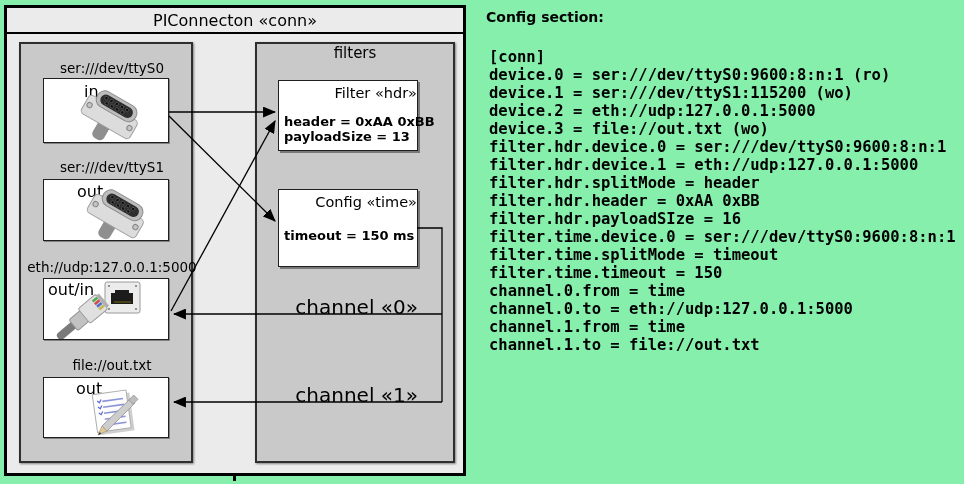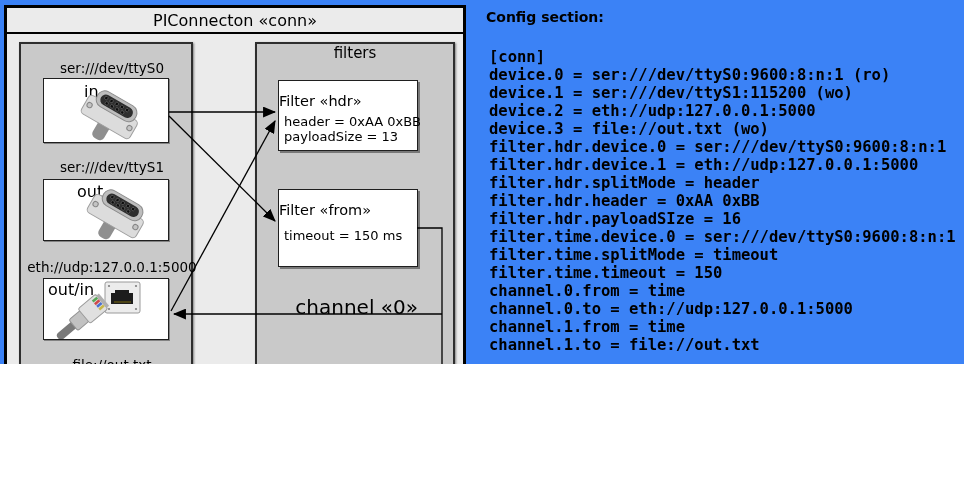"PIConnecton «conn»" .stage { background: #3b82f6 -> #86efac; height: 364px -> 484px }
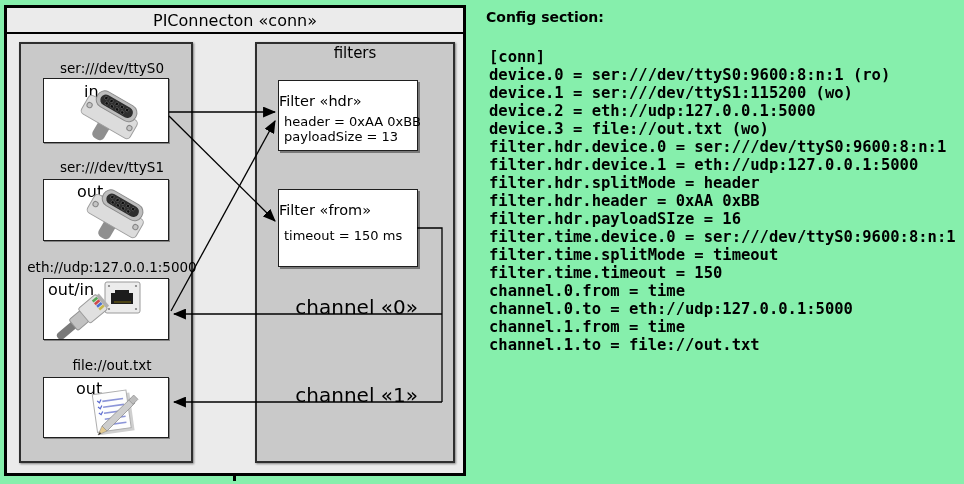"Filter «hdr»" .filter-title { margin-top: 12px -> 4px; text-align: left -> right }
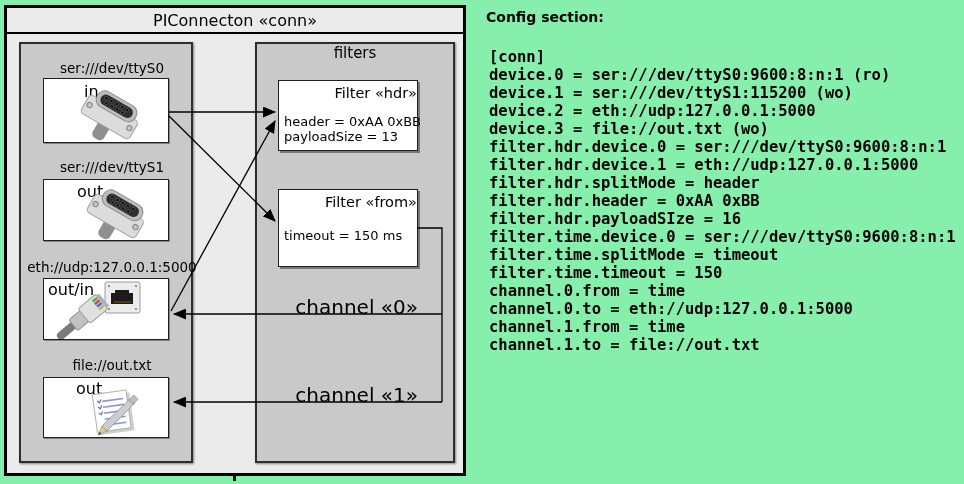"header = 0xAA 0xBB" .filter-attr { font-weight: none -> bold }
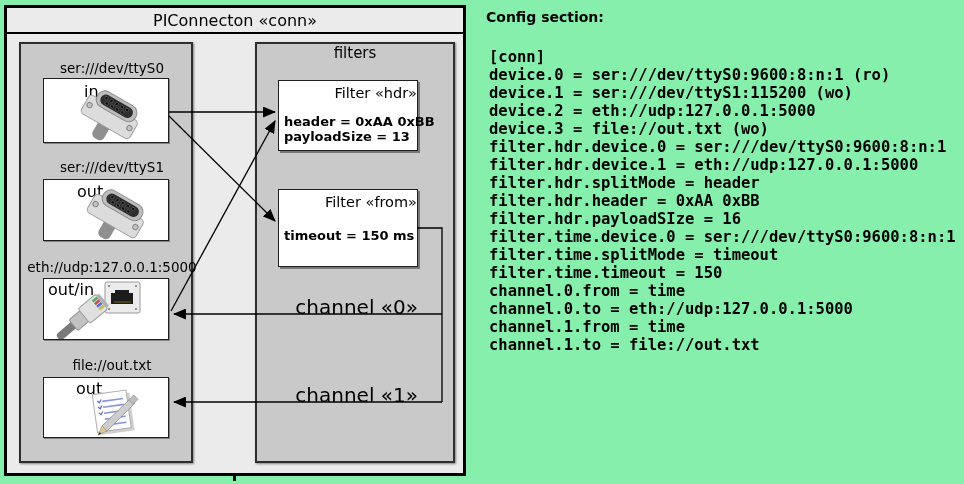"Filter «from»" div.filter-title { text: Filter «from -> Config «time }
